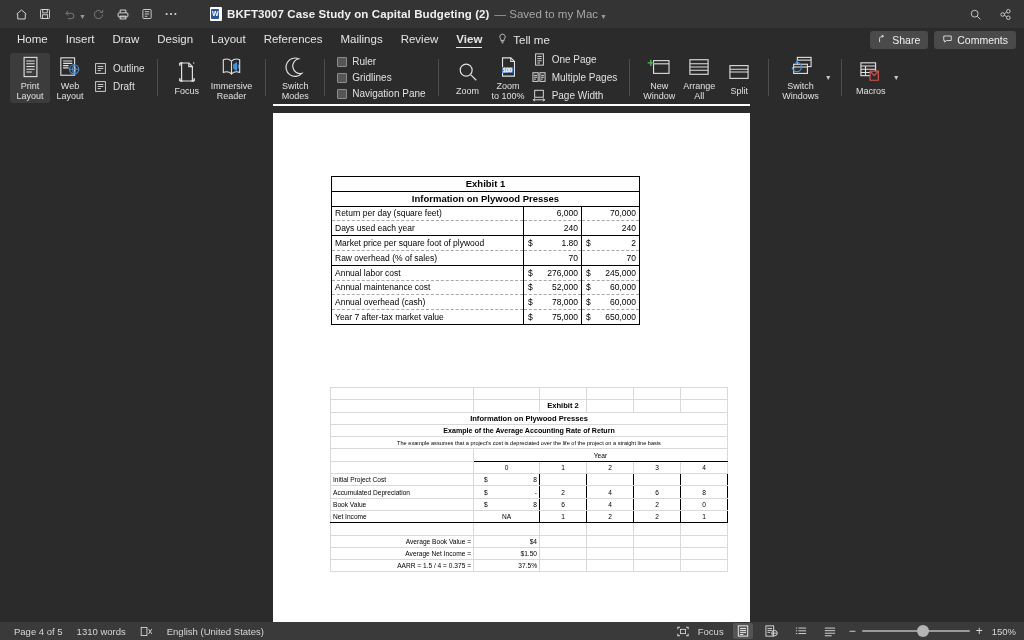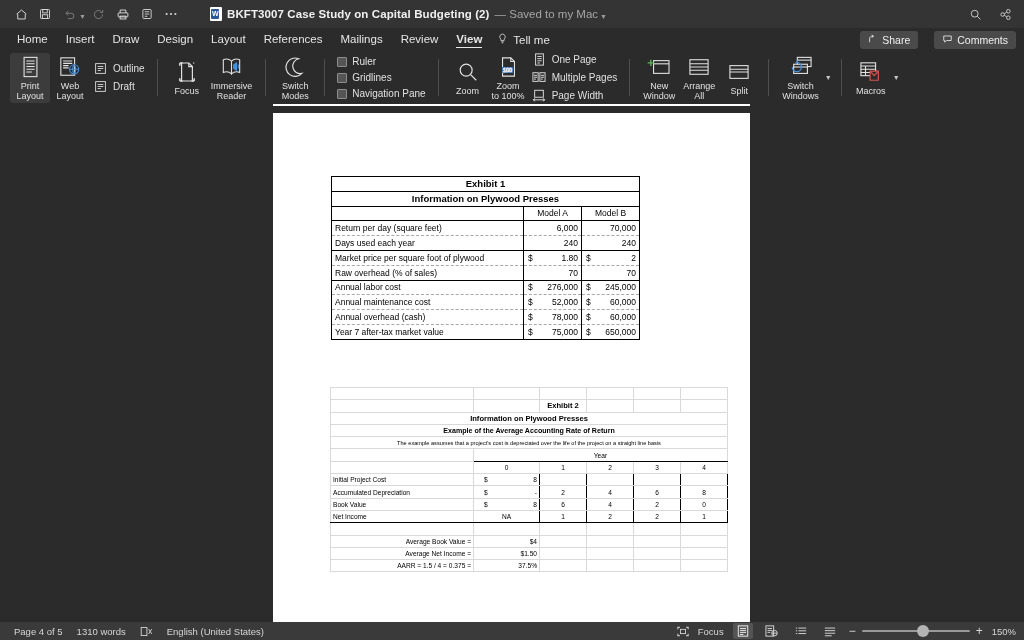"Share" .tabs-right { gap: 16px -> 6px }
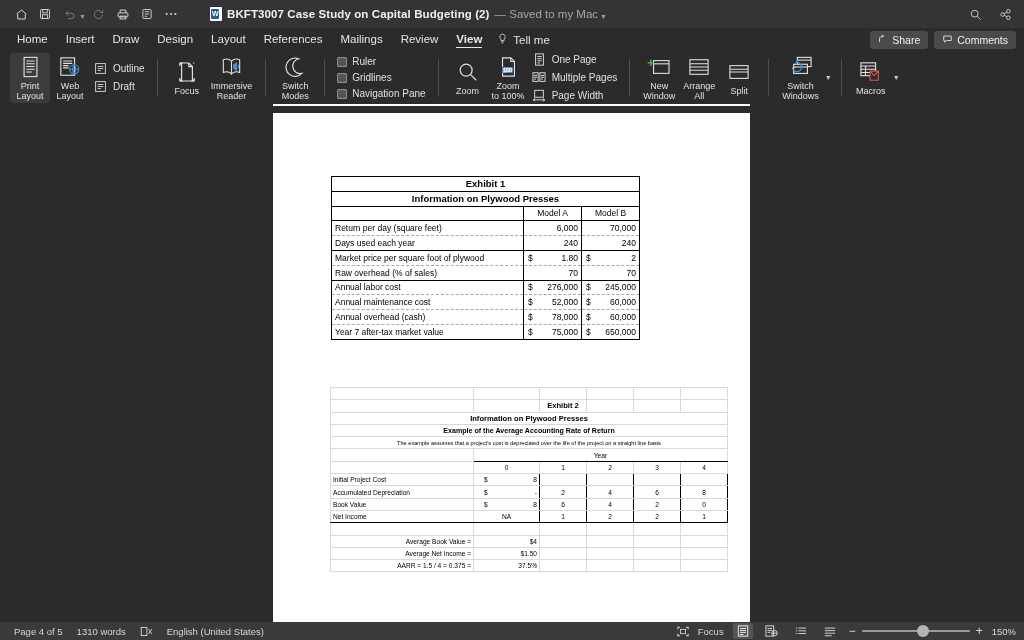"Model A" tr { html: <tr> <td></td> <td>Model A</td> <td>Model B</td> </tr> -> none }
